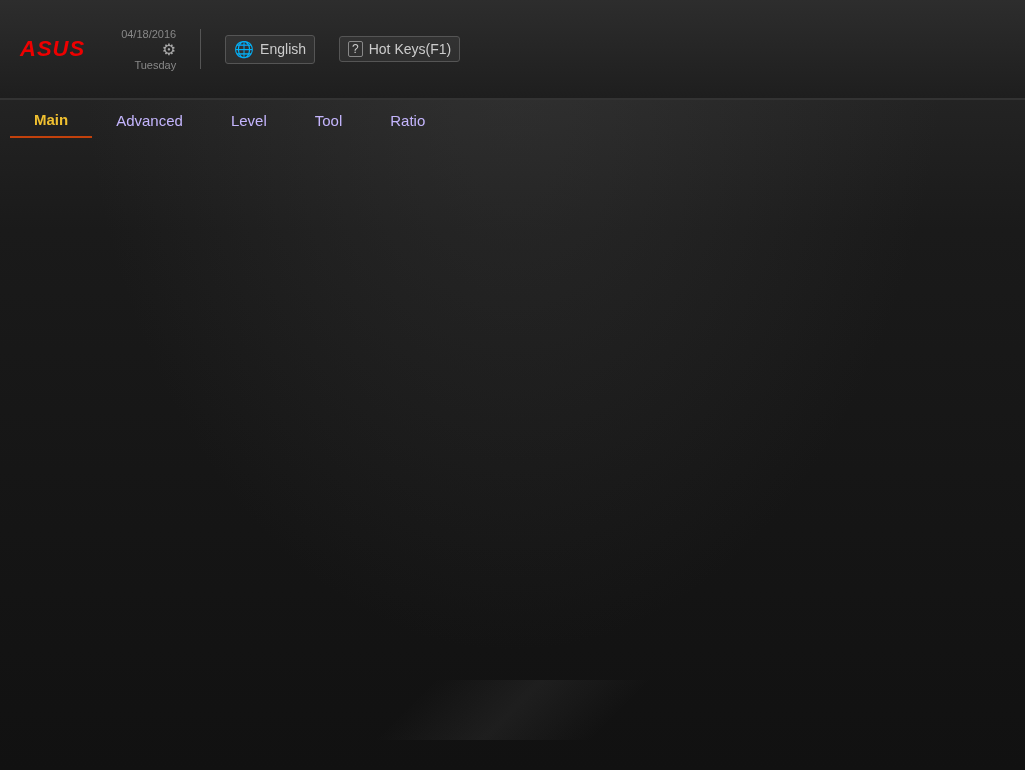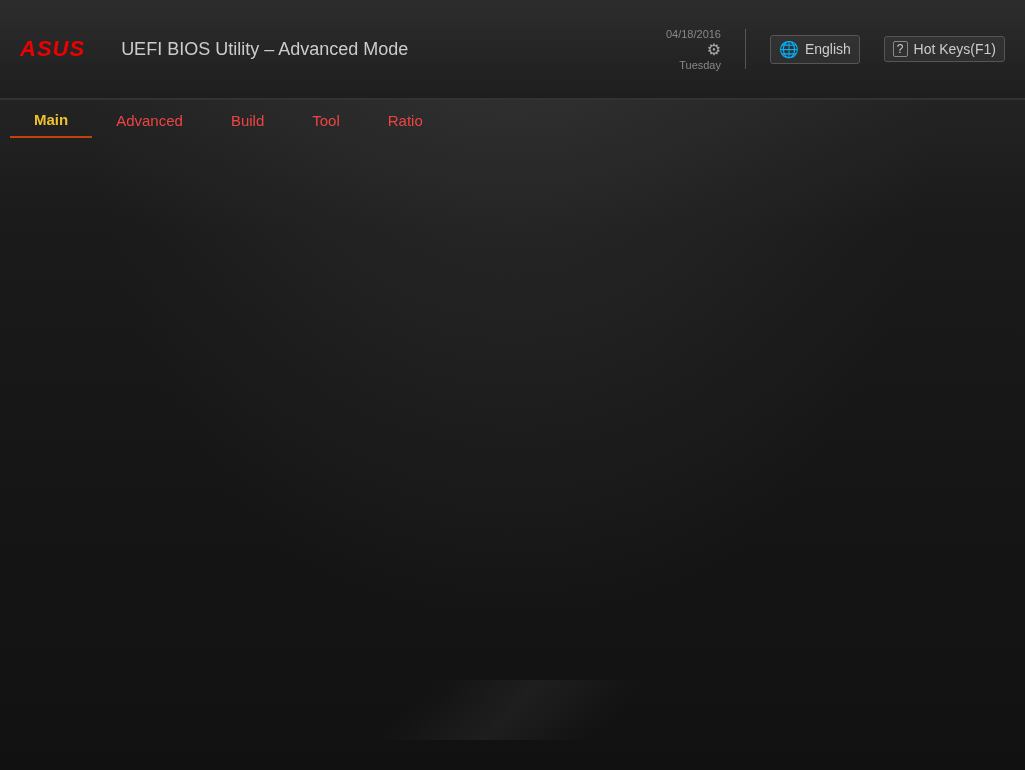"UEFI BIOS Utility – Advanced" span.title-text { html: <span>UEFI BIOS Utility – Advanced Mode</span> -> none }
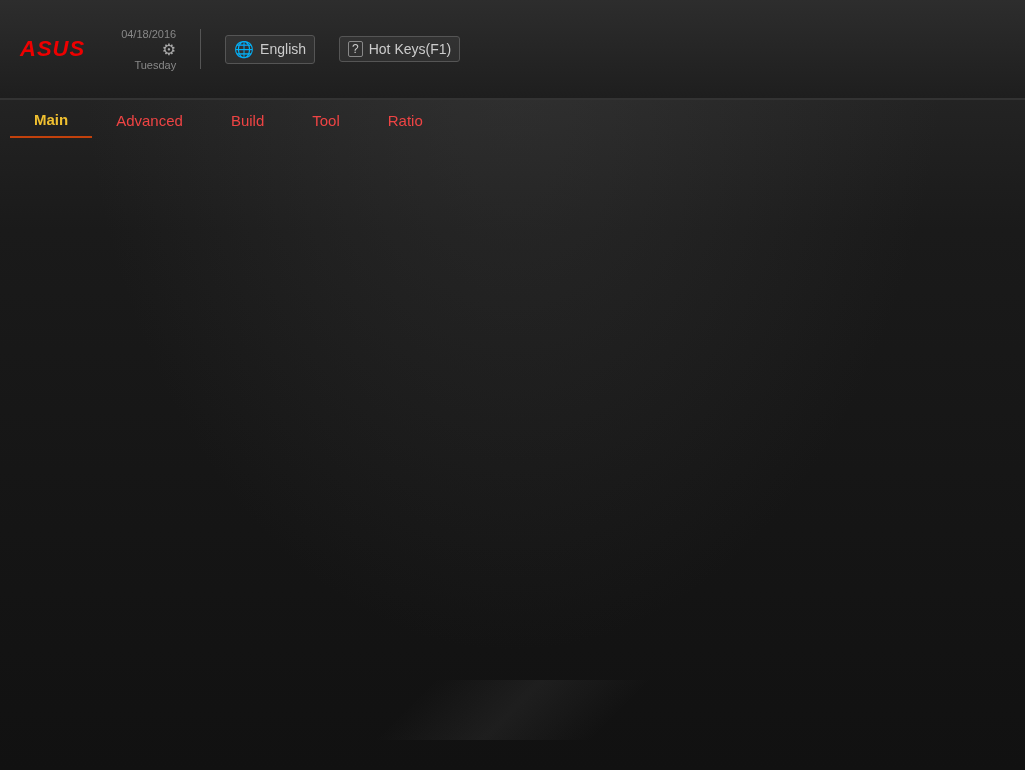"Advanced" .nav-item { color: #ef4444 -> #c4b5fd }
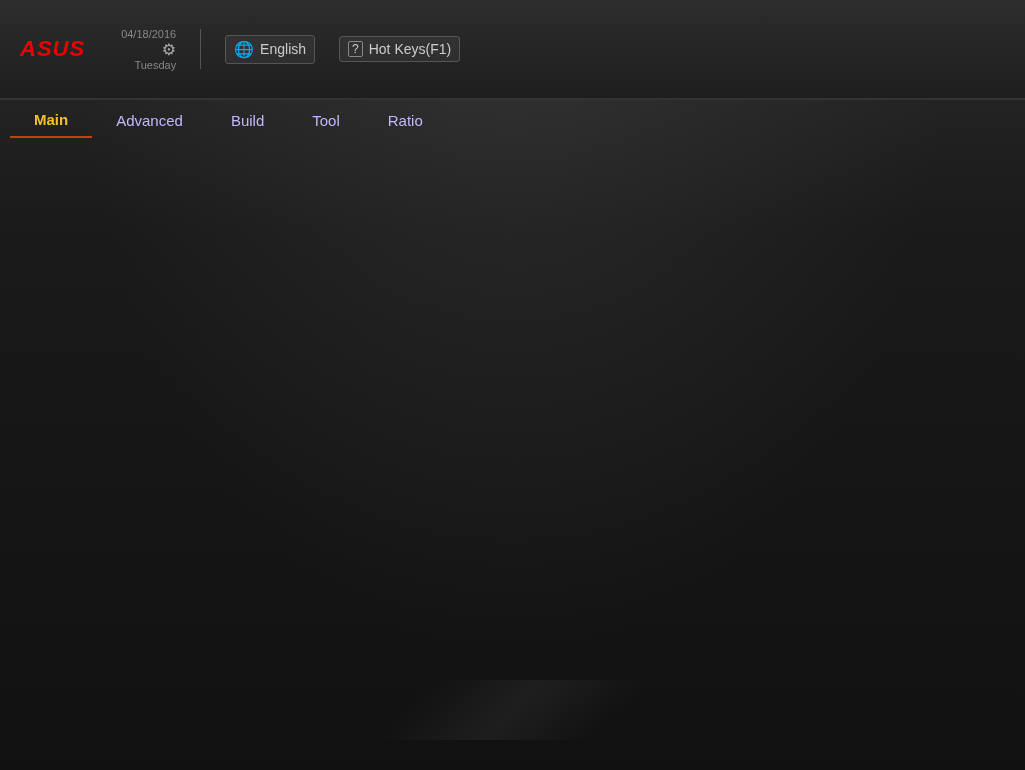"Build" div.nav-item { text: Build -> Level }
